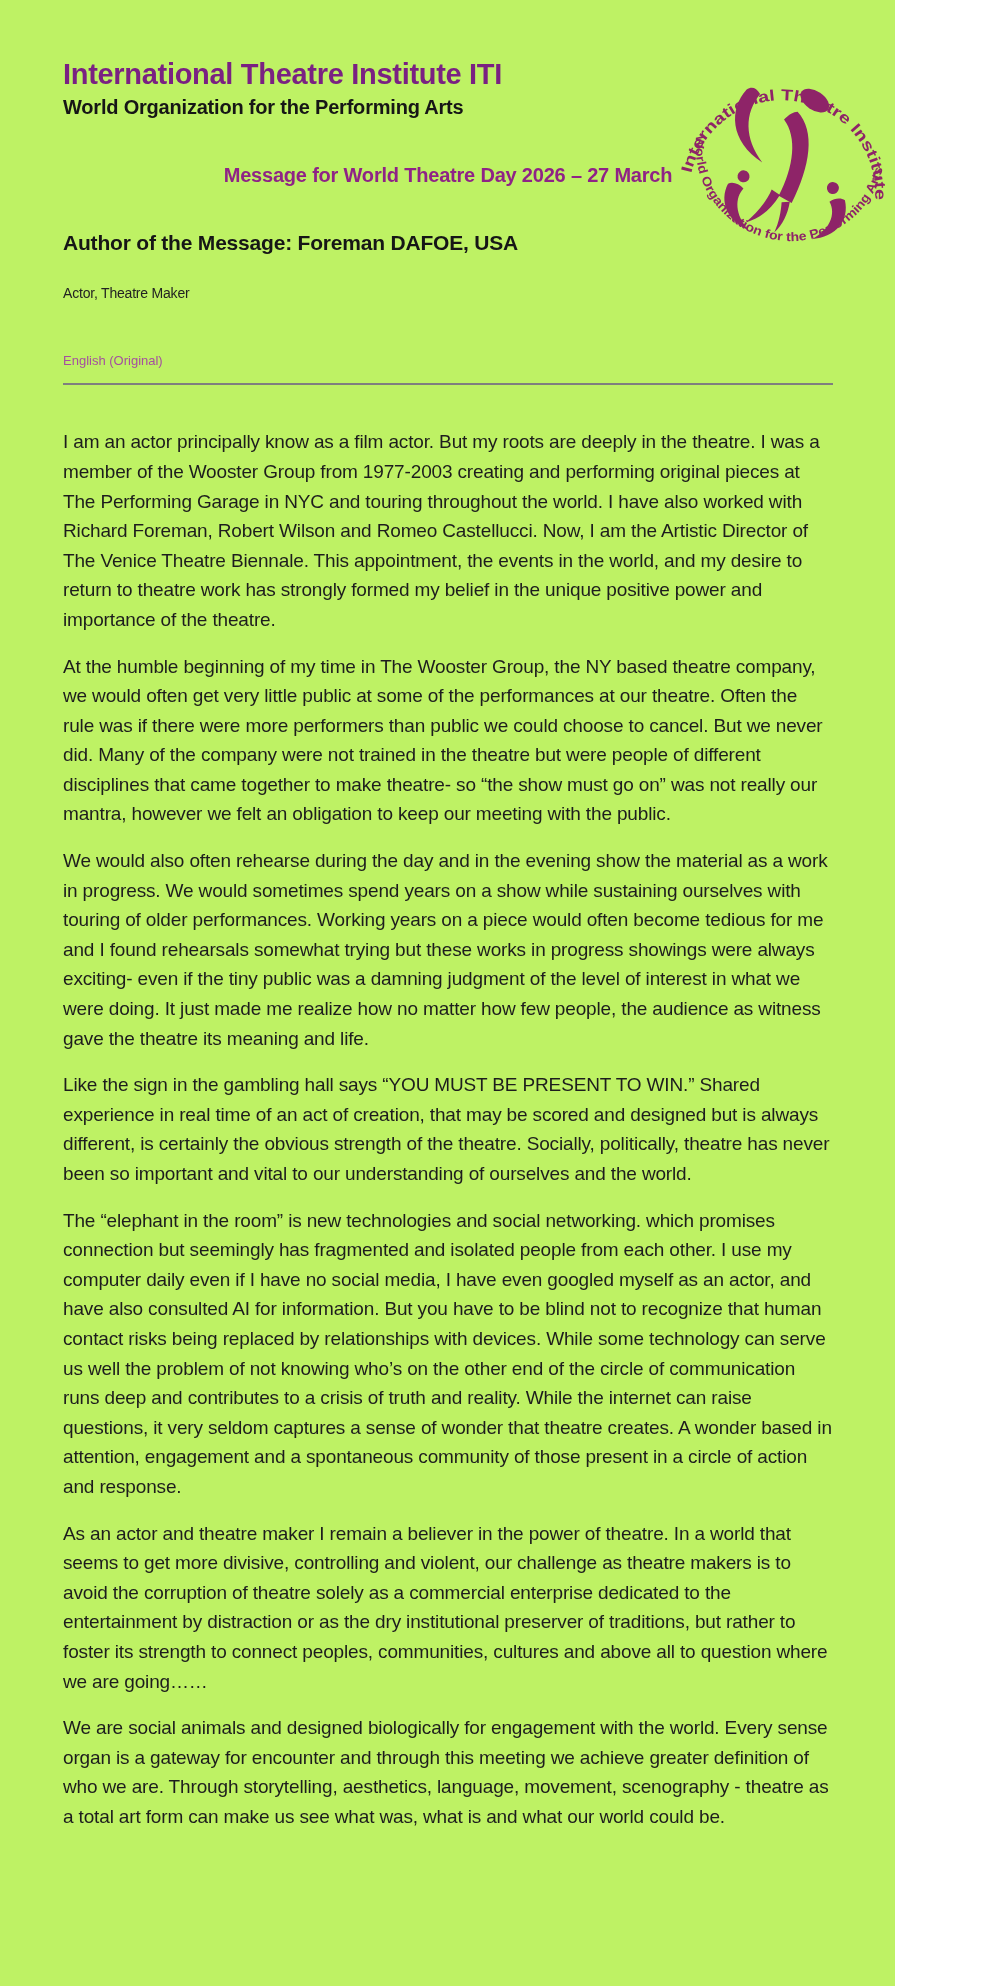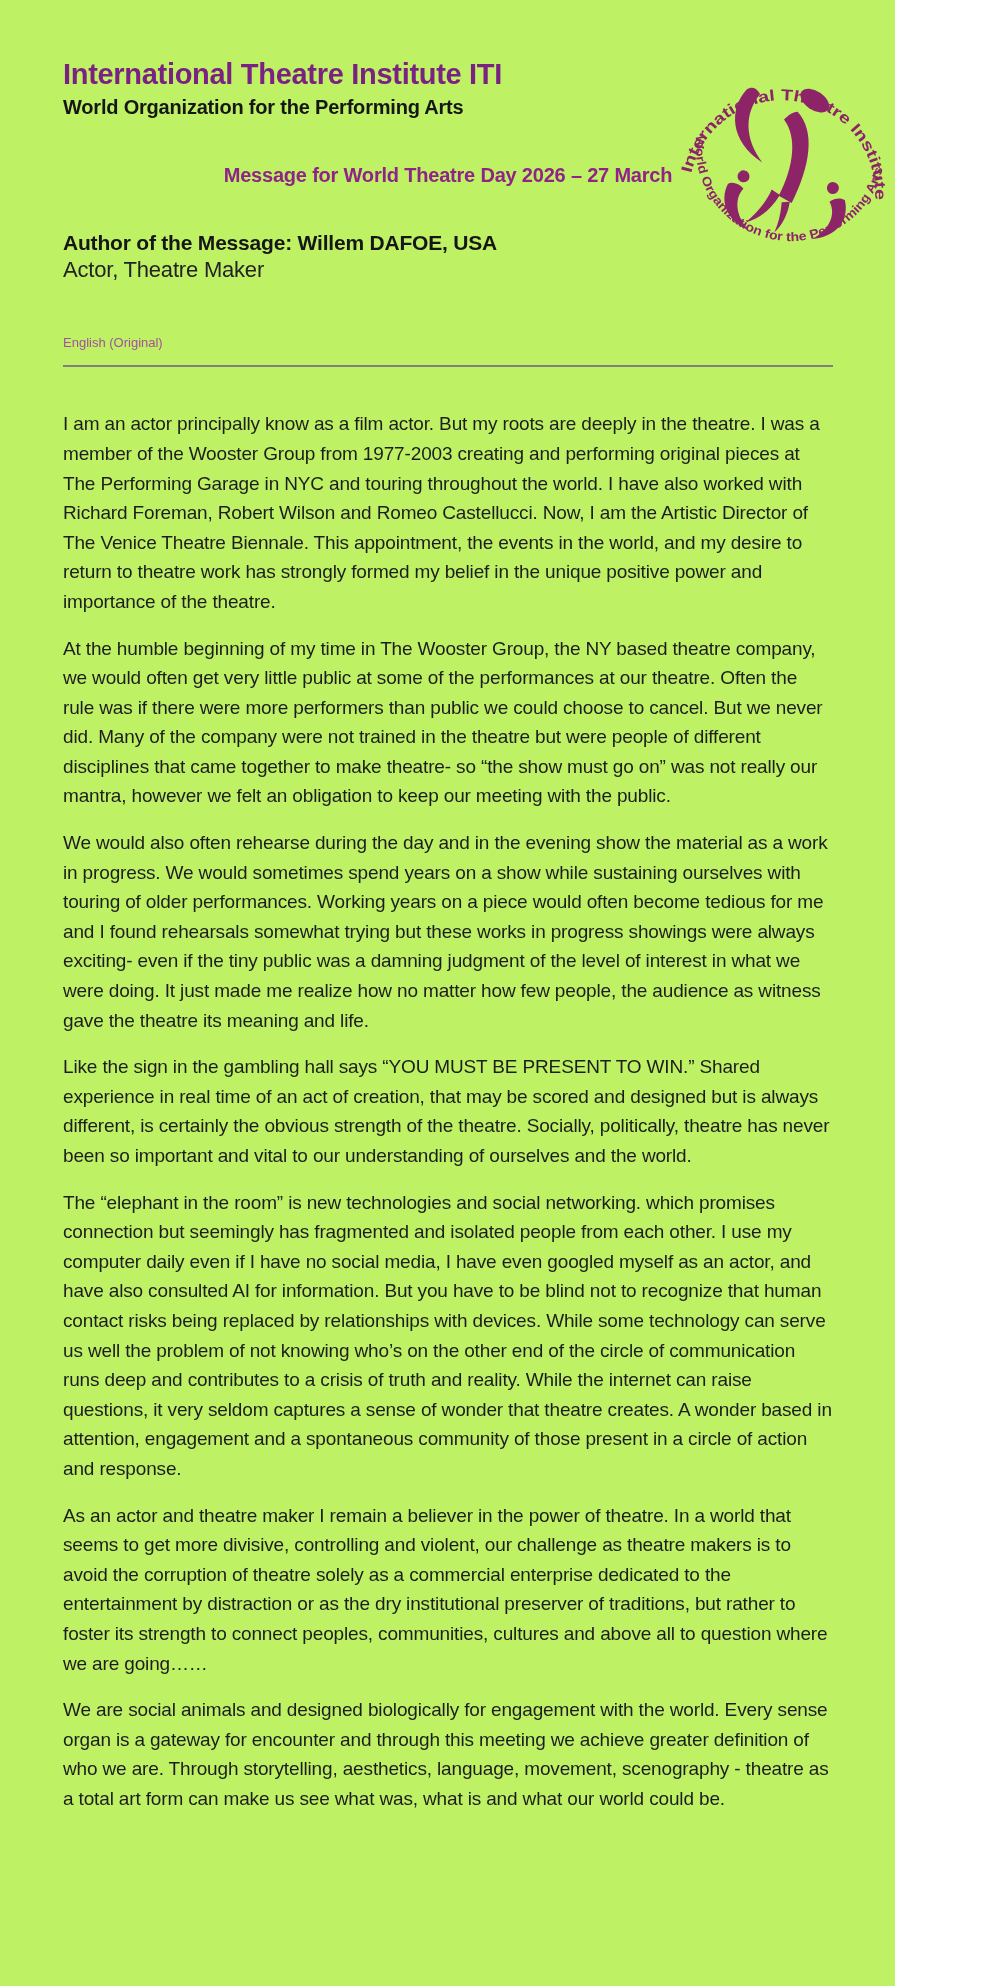"Author of the Message: Willem" p.author-line { text: Willem -> Foreman }
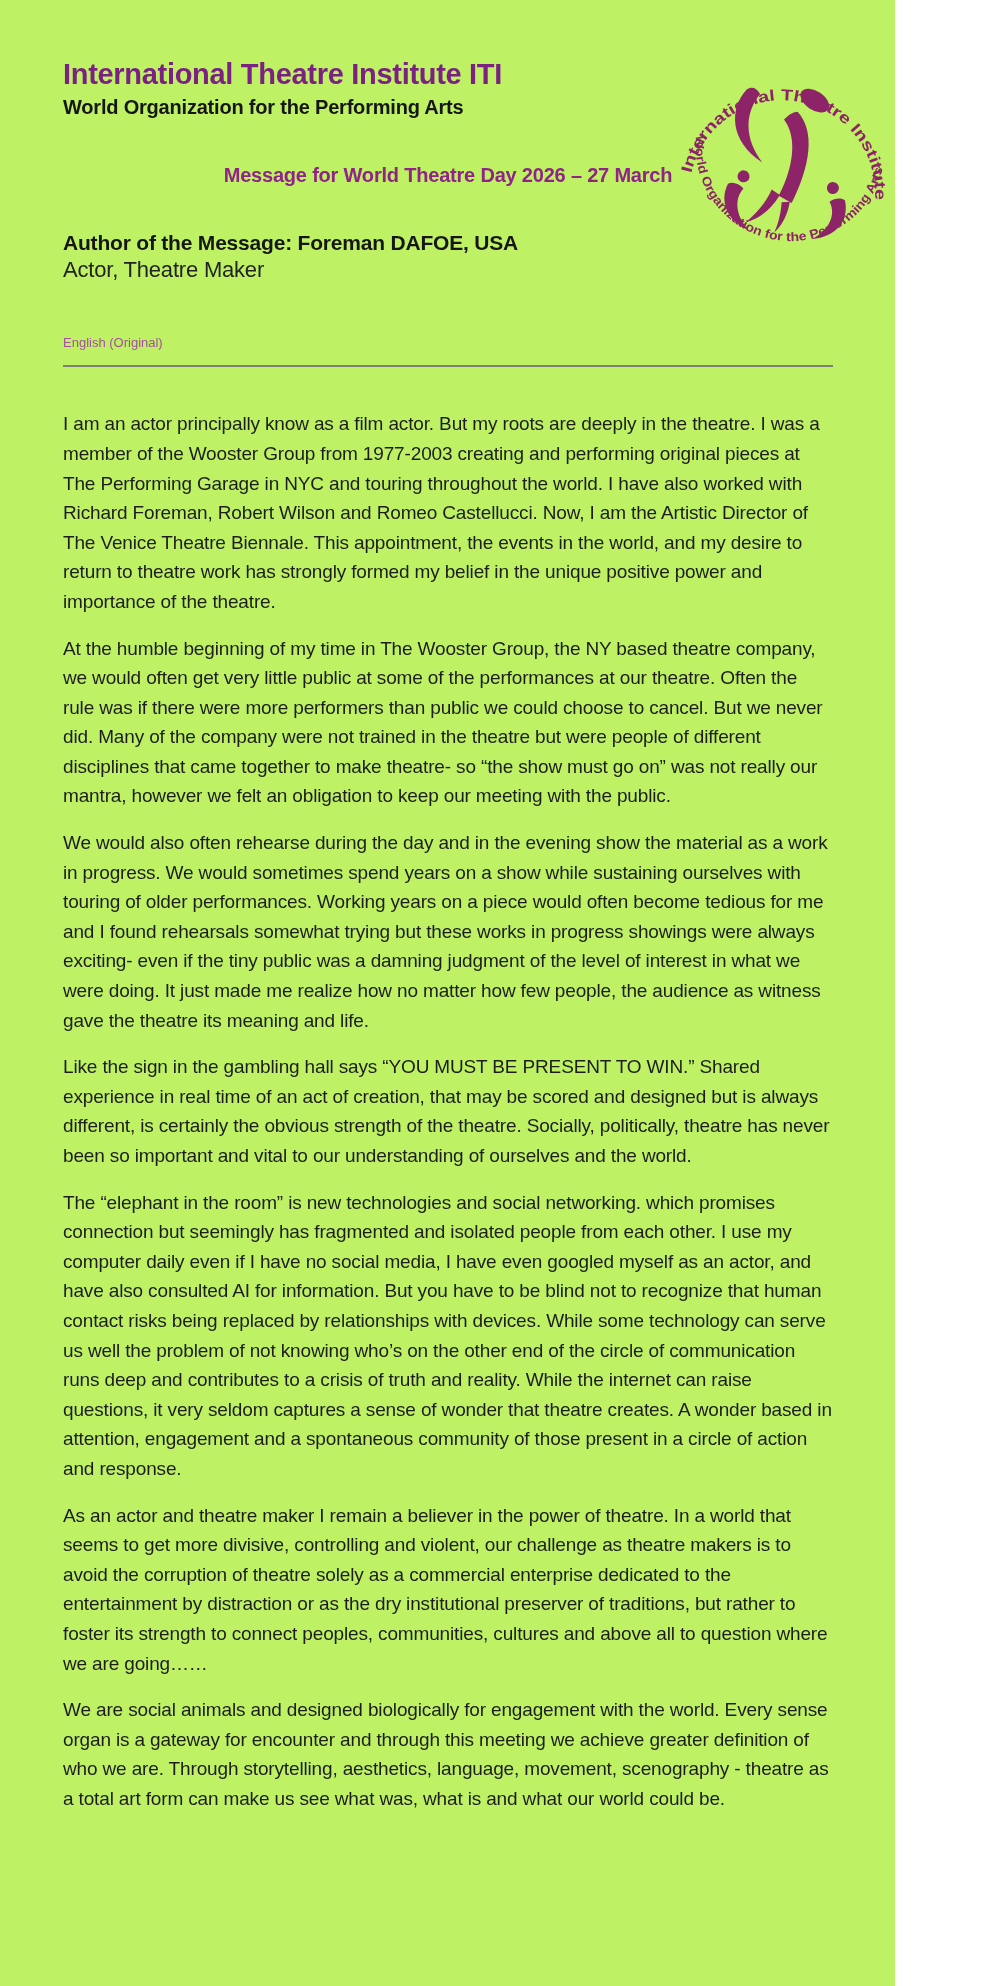"Actor, Theatre Maker" .author-role { font-size: 22px -> 14px; margin-top: 2px -> 30px }
